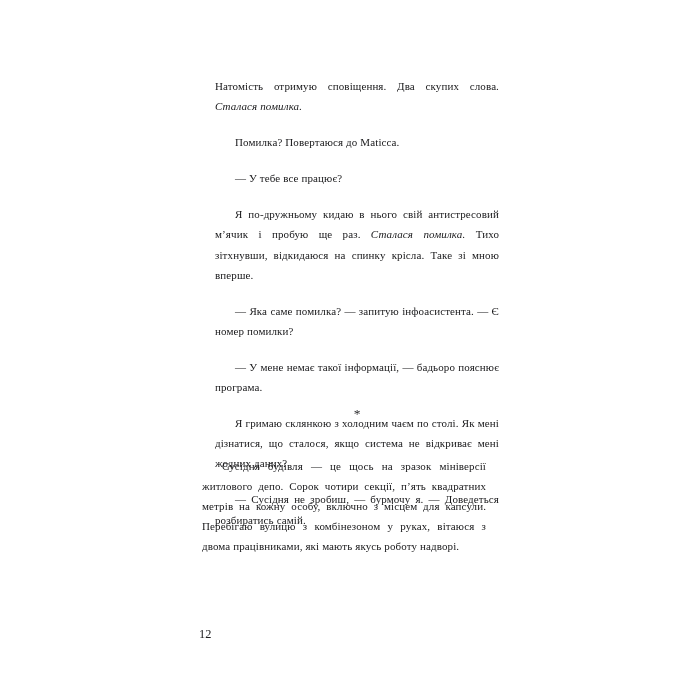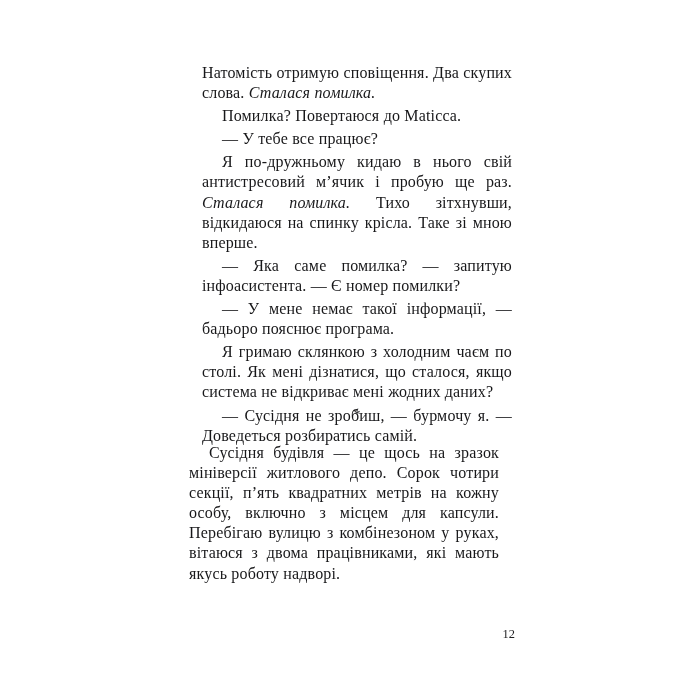"Натомість отримую сповіщення. Два скупих" .para { font-size: 16px -> 11px; margin: 3px -> 16px }
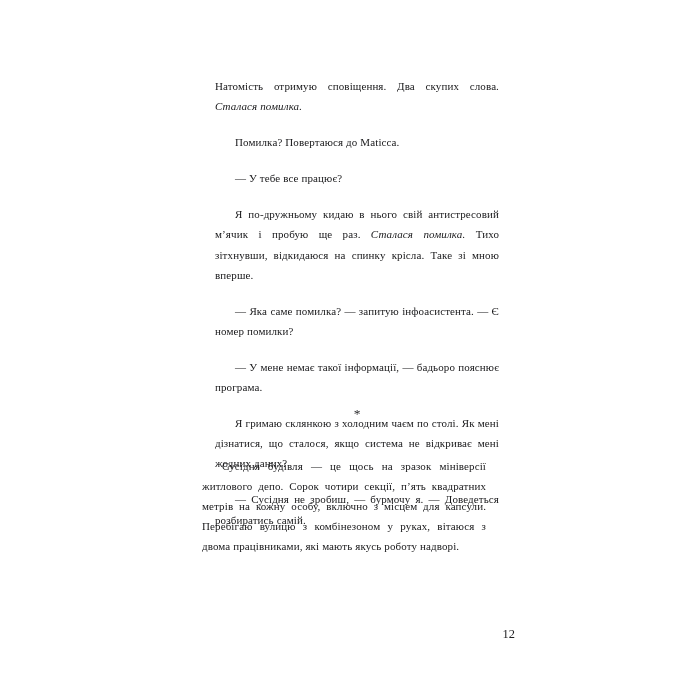"12" .folio { text-align: right -> left }
